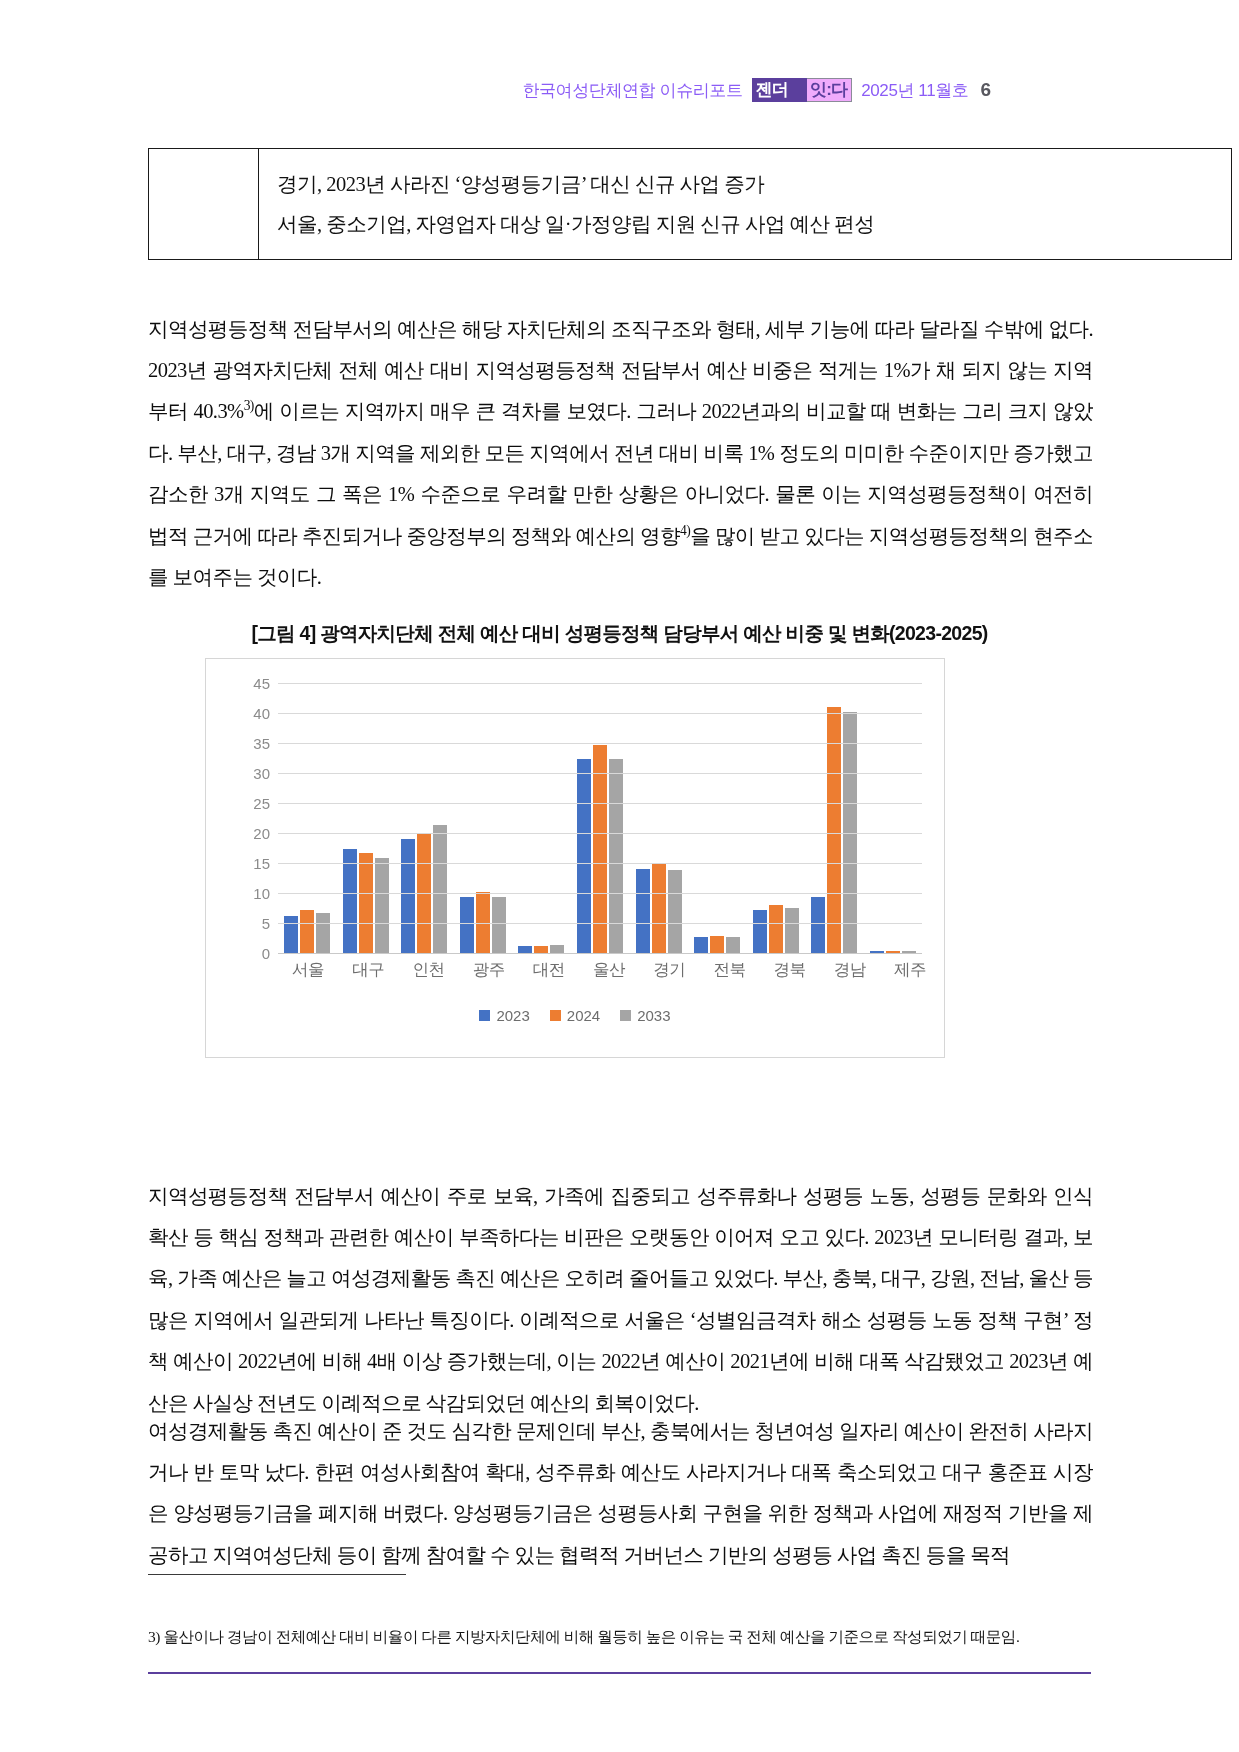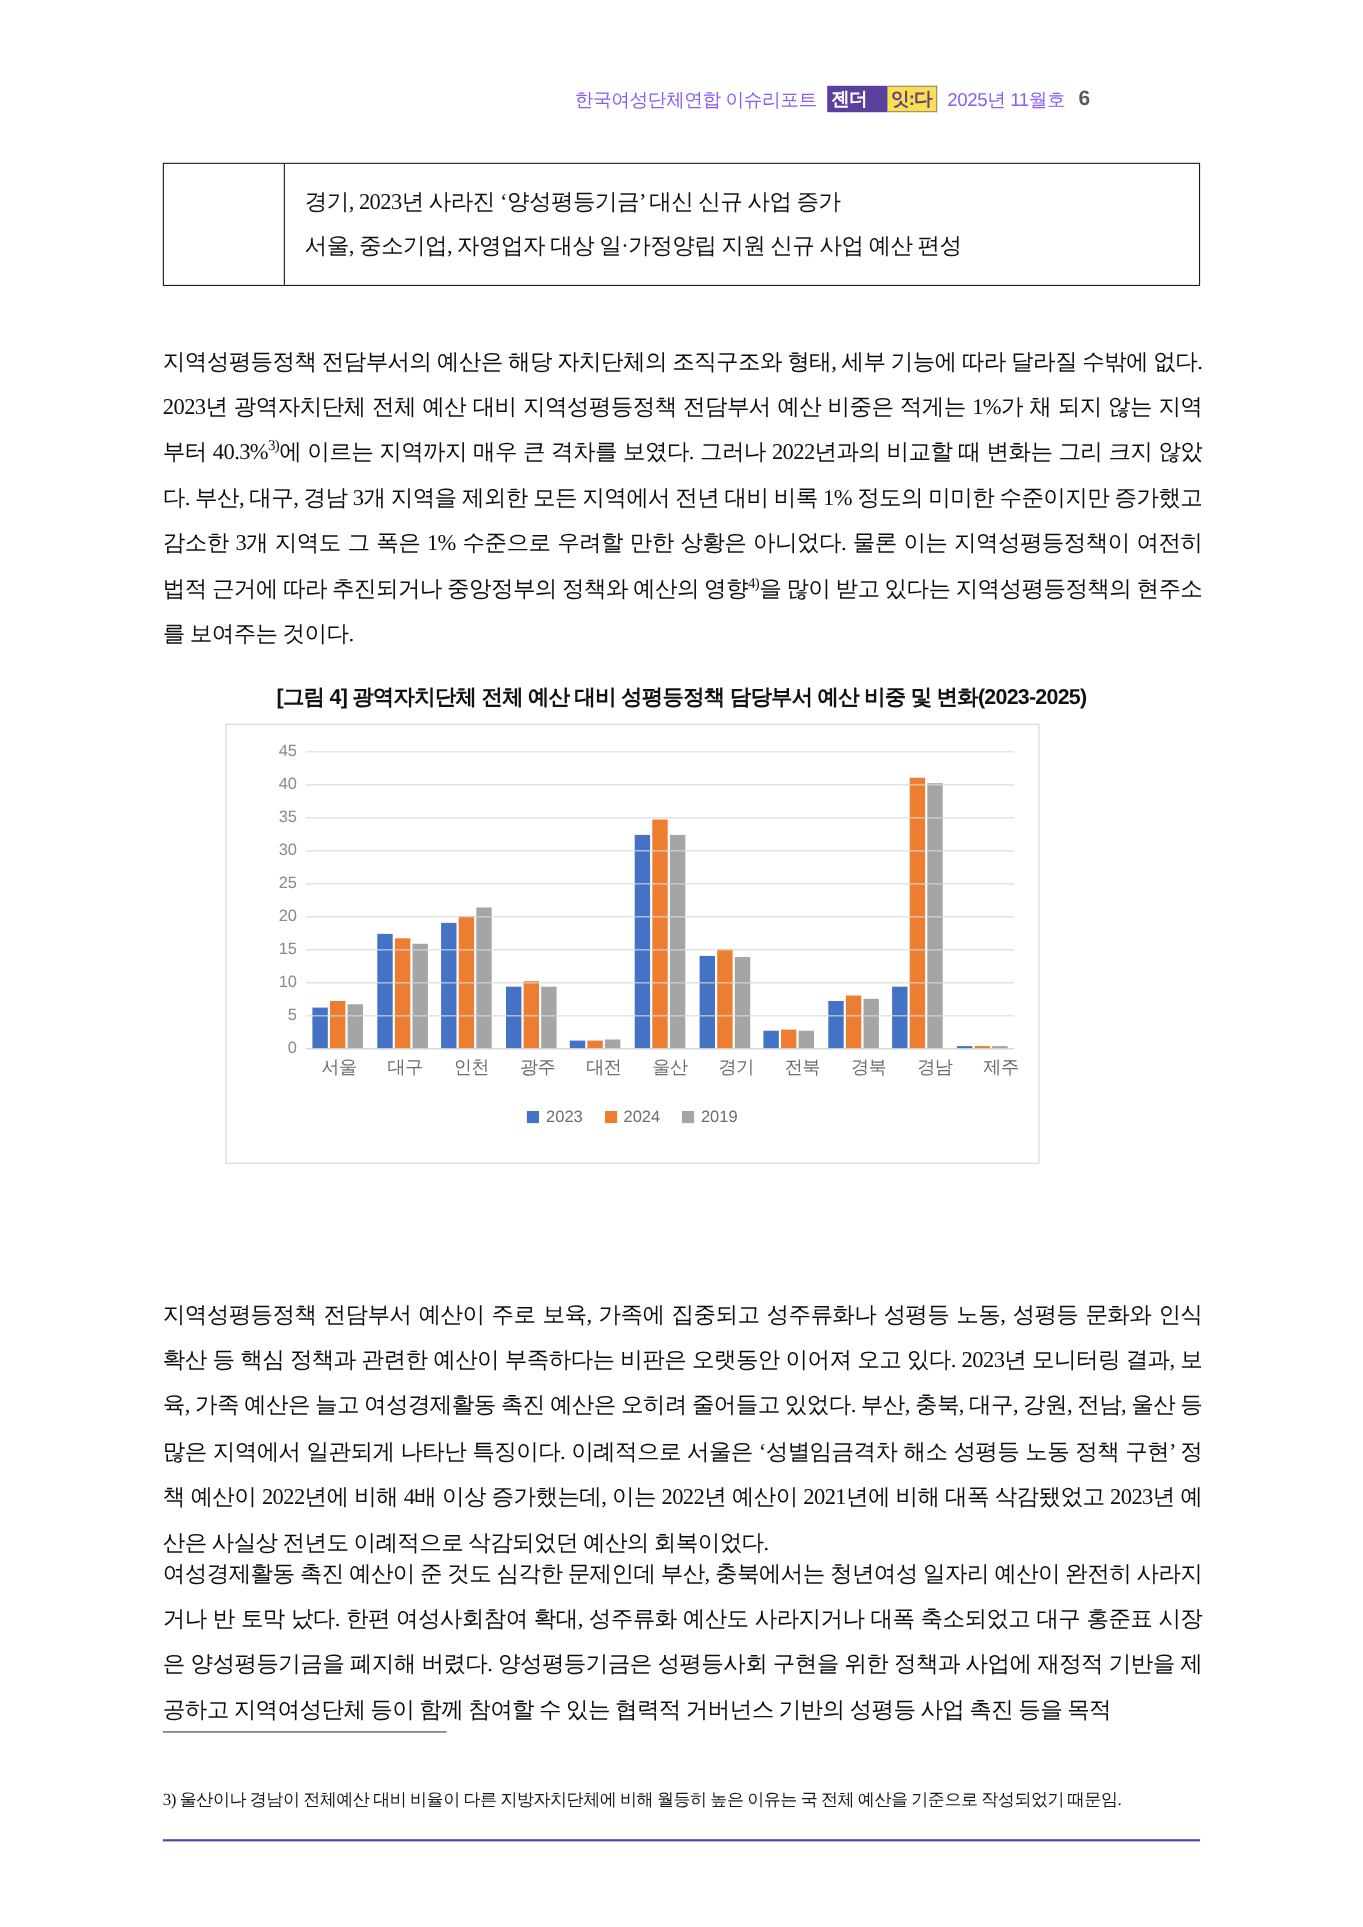"잇:다" .logo-b { background: #fde047 -> #f0abfc }
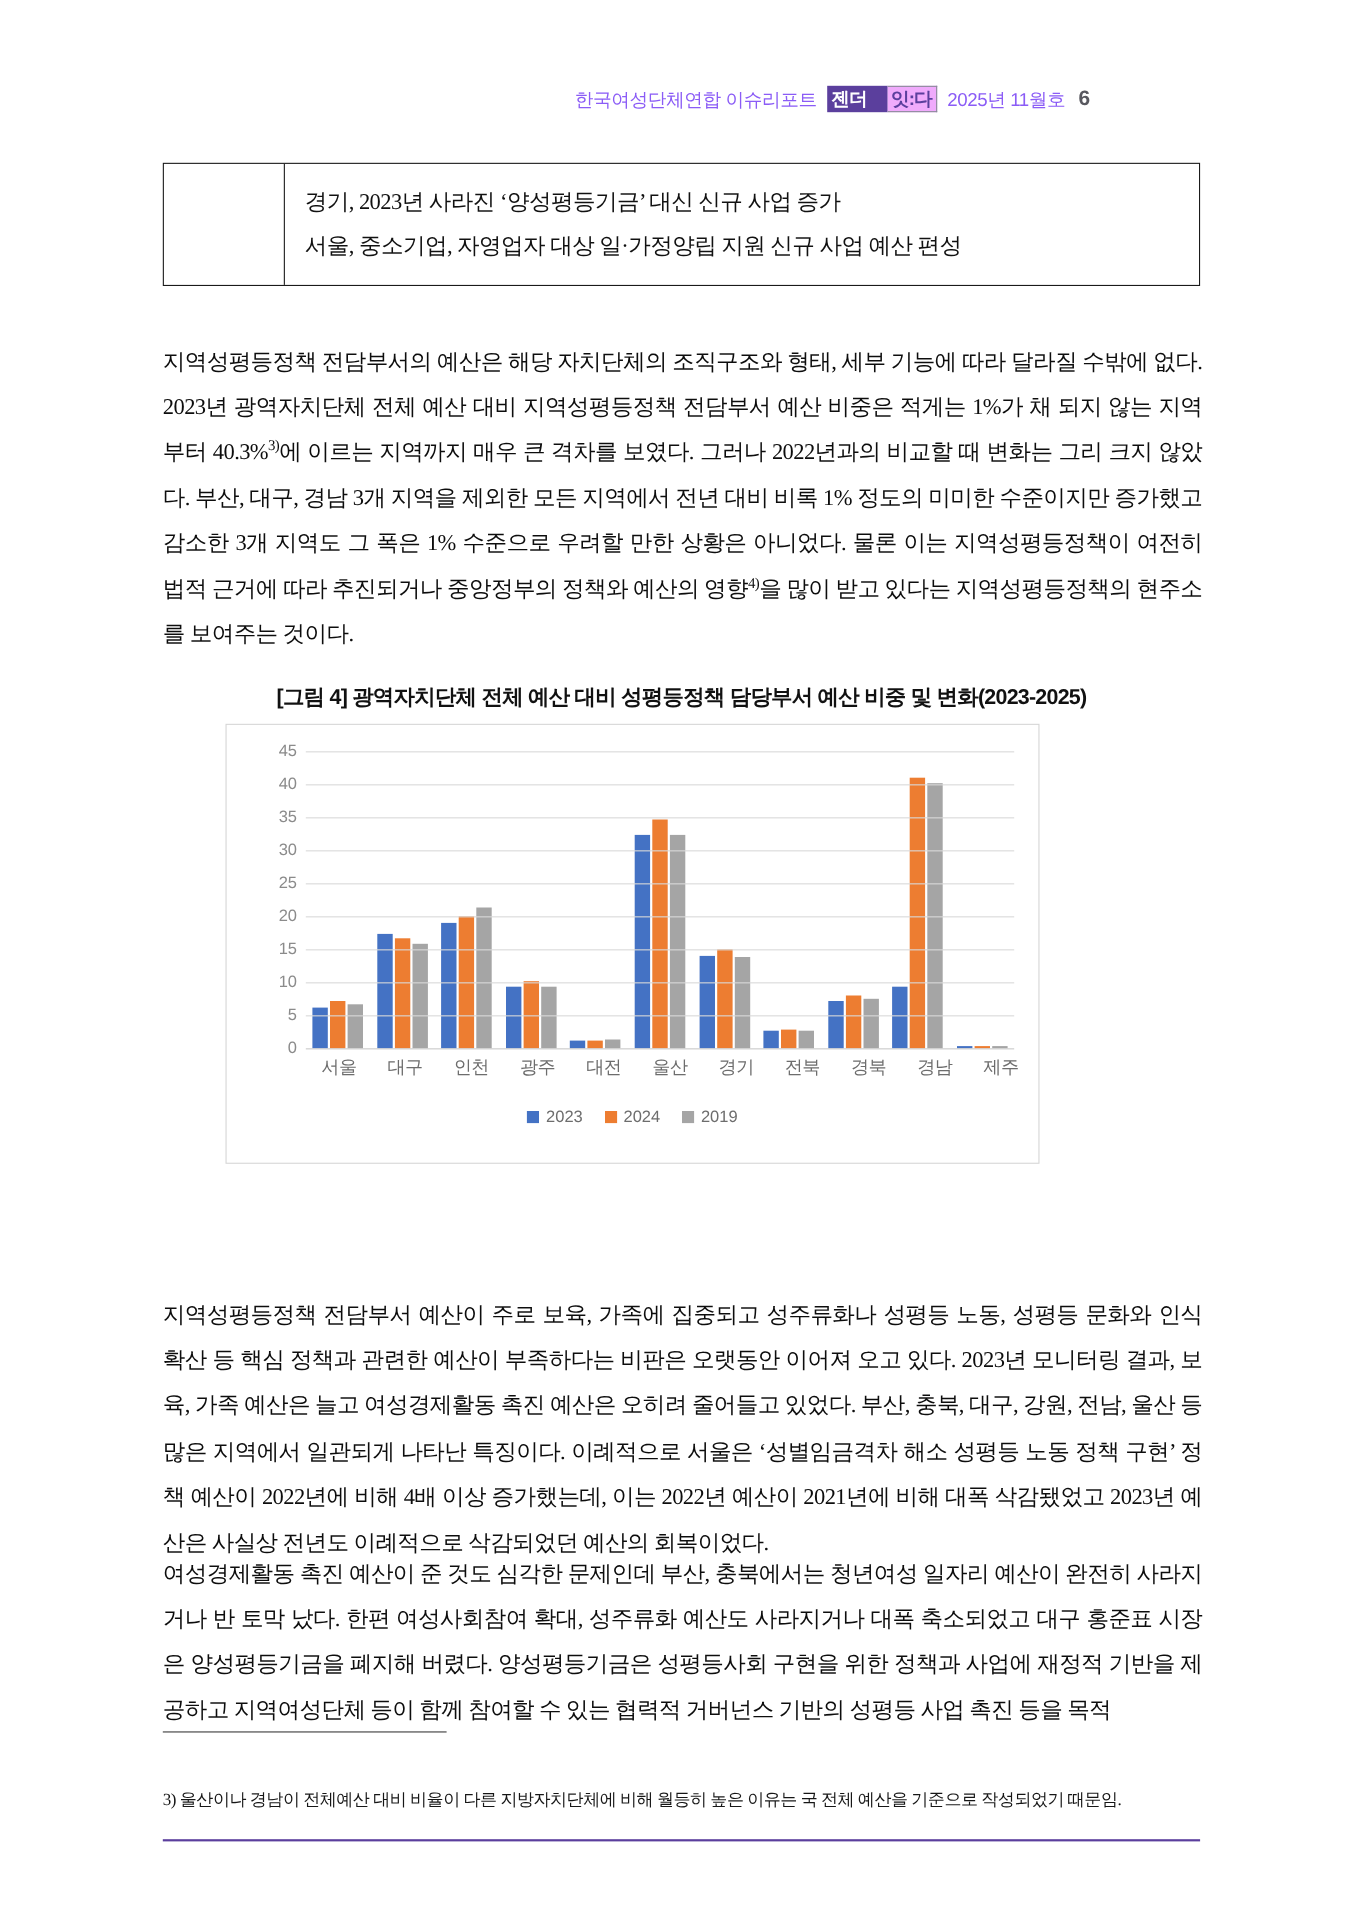"경기, 2023년 사라진 ‘양성평등기금’ 대신" .top-table { width: 943px -> 1084px }
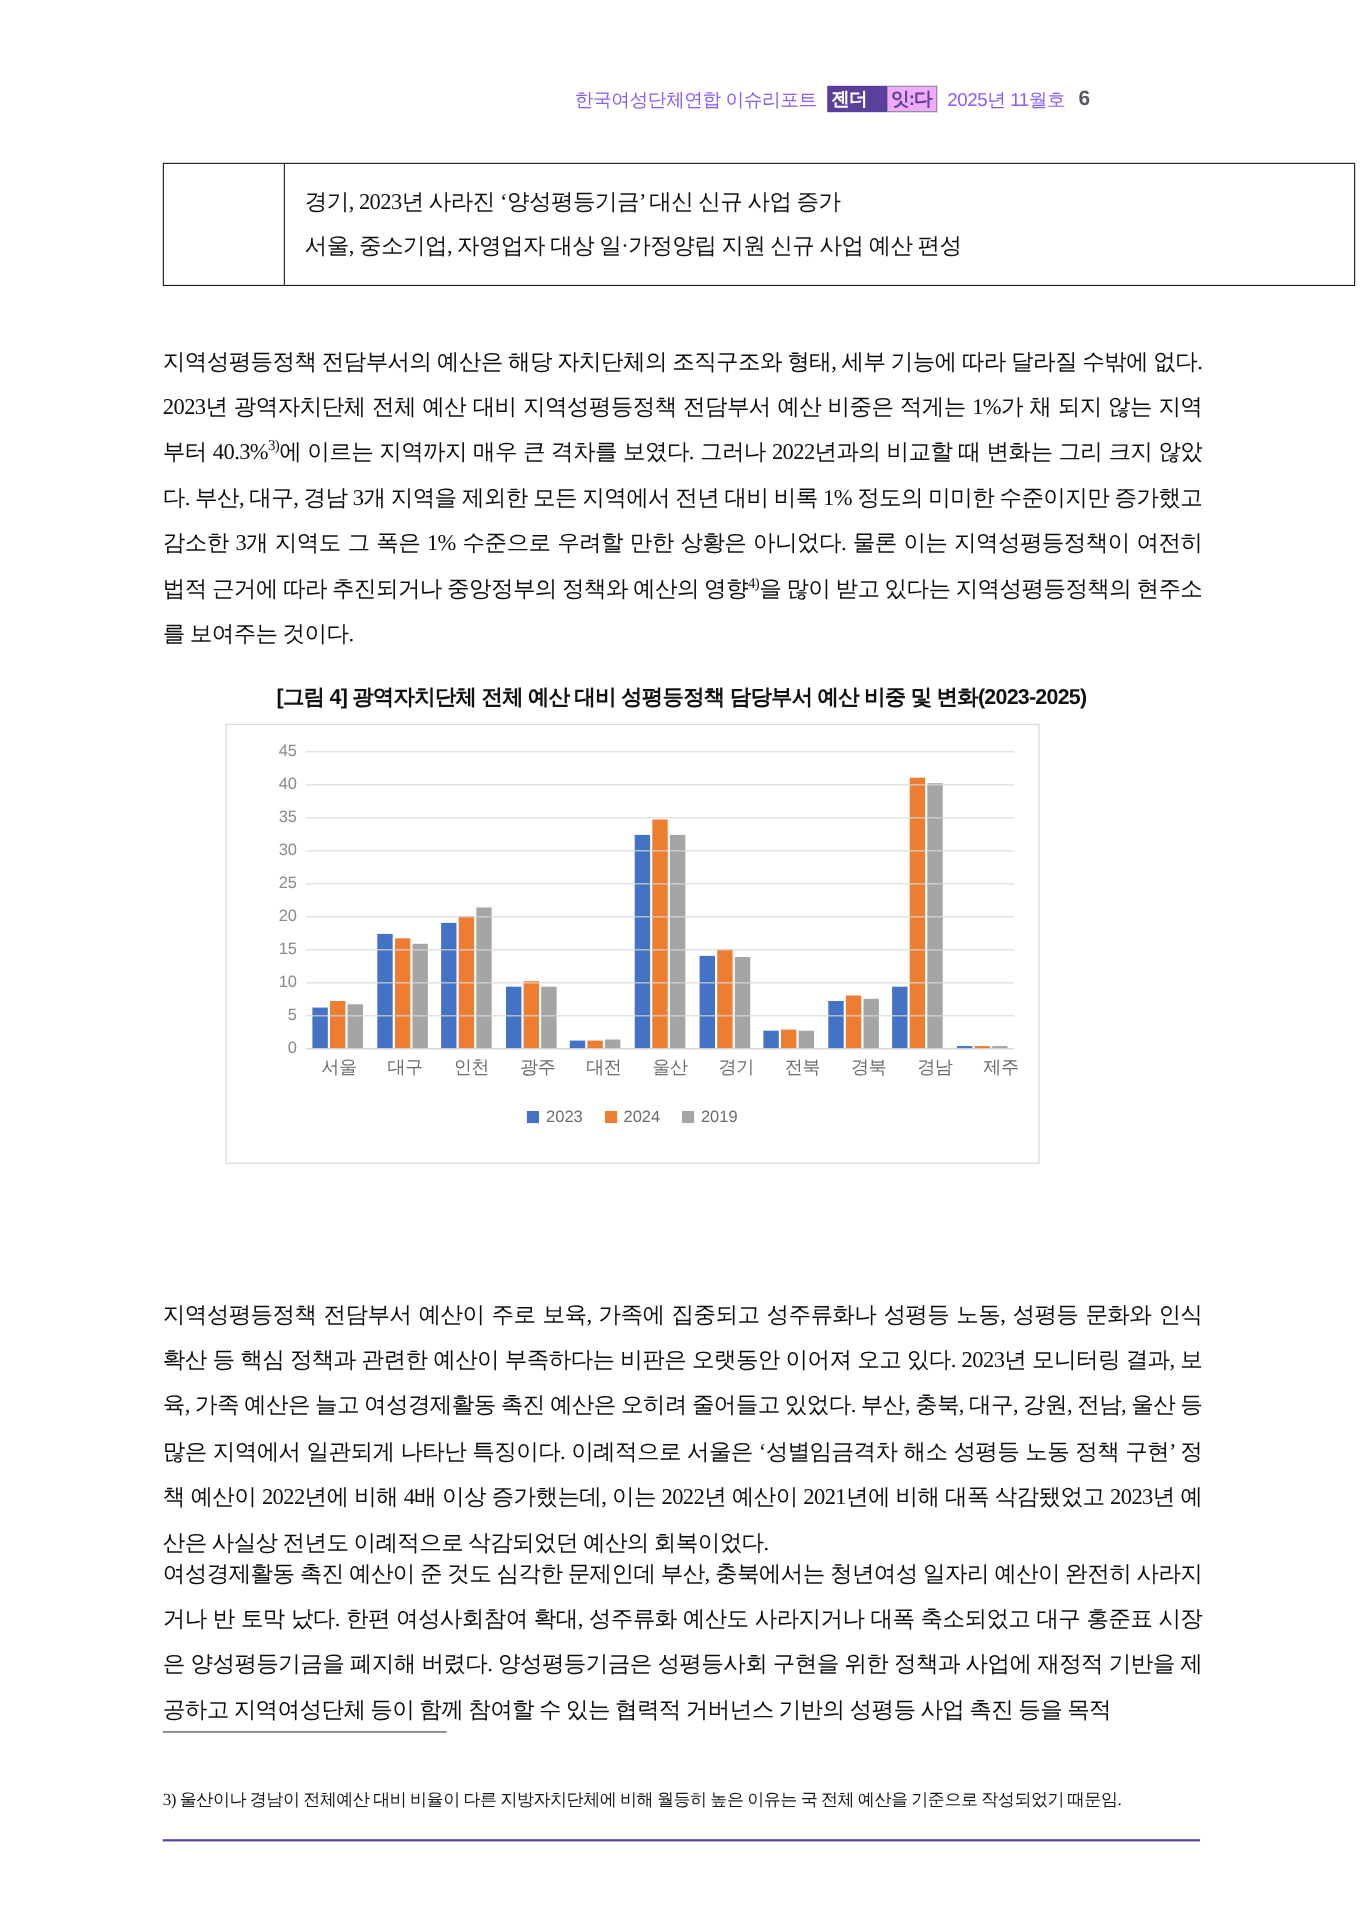"2019" span { text: 2019 -> 2033 }
